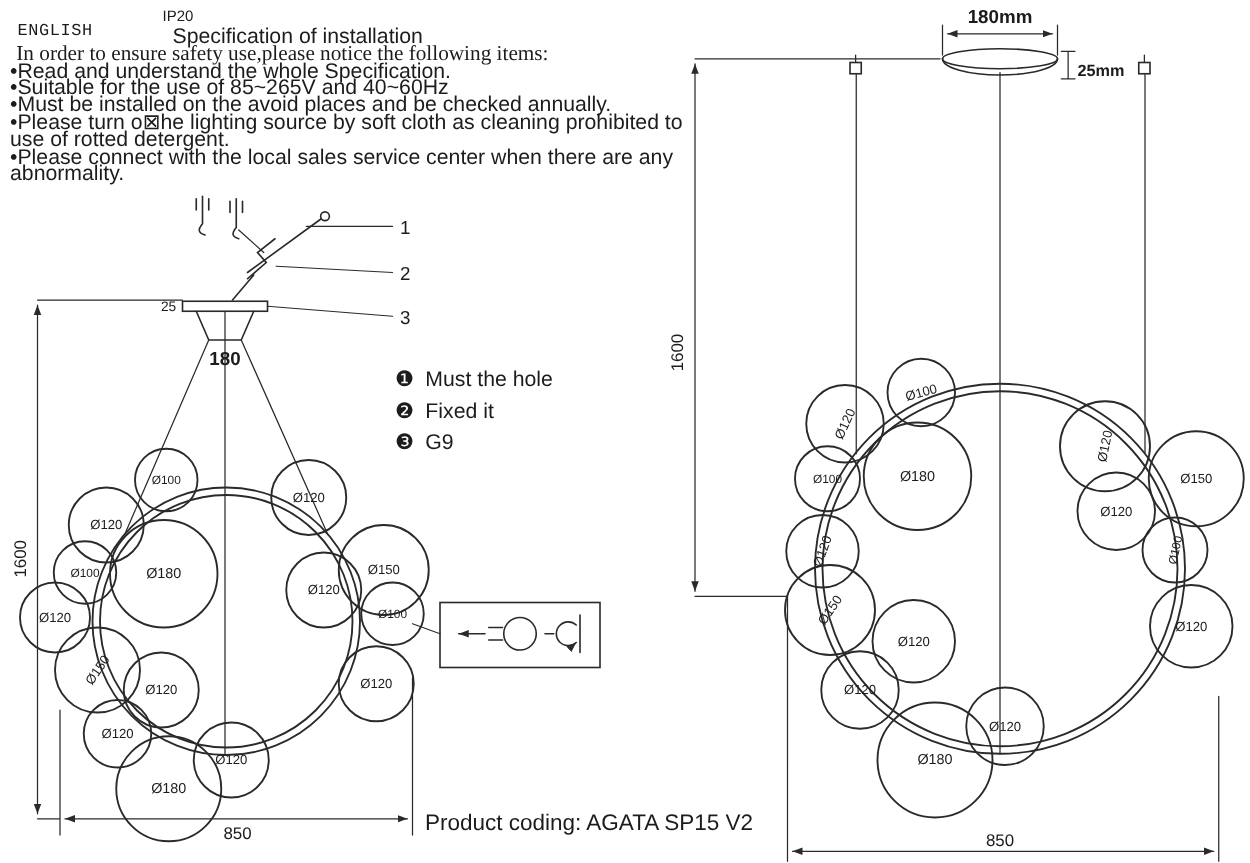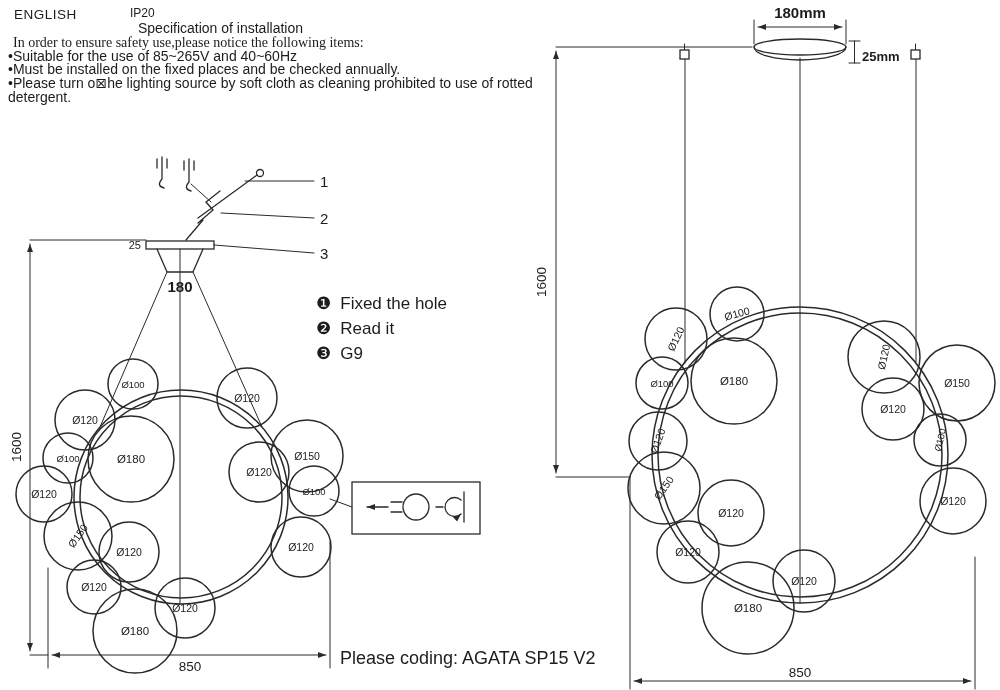"ENGLISH" .header-lang { font-family: none -> Liberation Mono, monospace; top: 7px -> 18px }
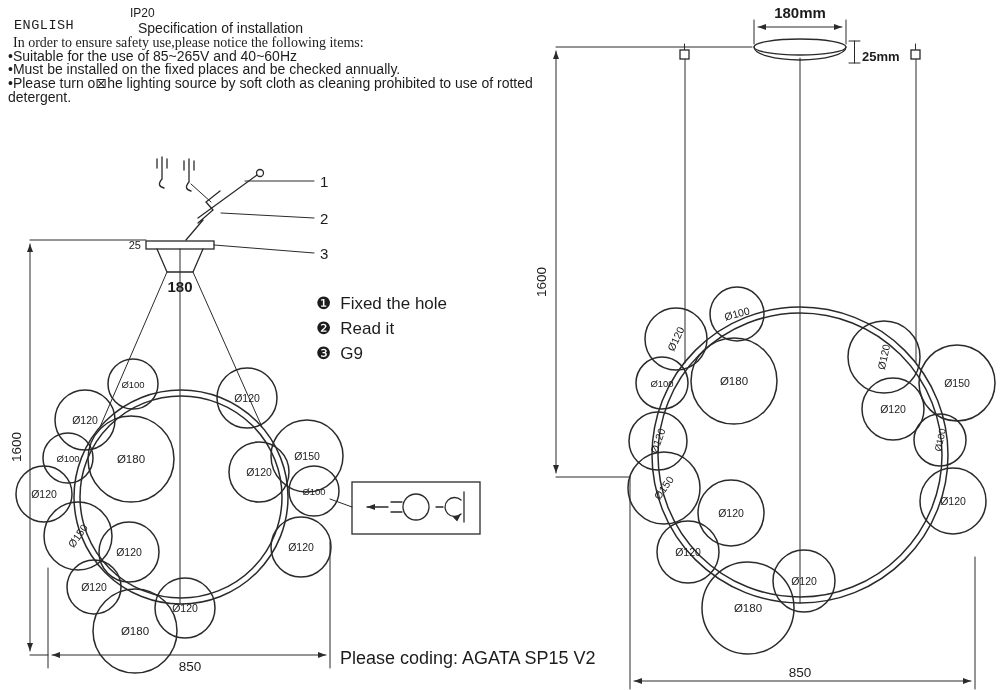"Specification of installation" .spec { font-size: 14px -> 17px }
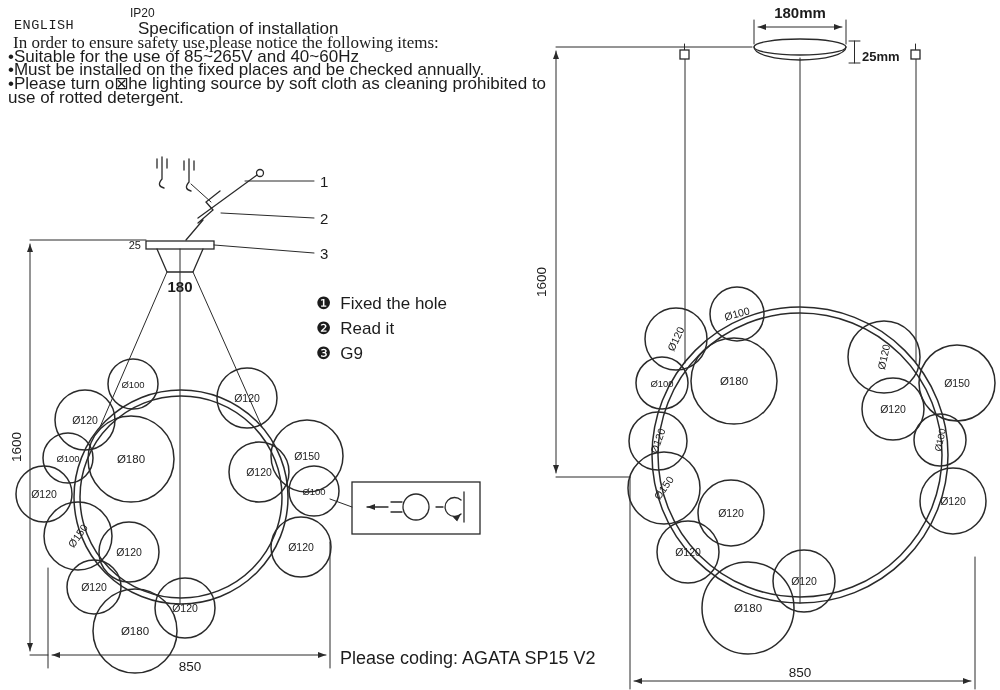"•Read and understand the whole" div.spec-item { html: none -> <div>•Read and understand the whole Specification.</div> }
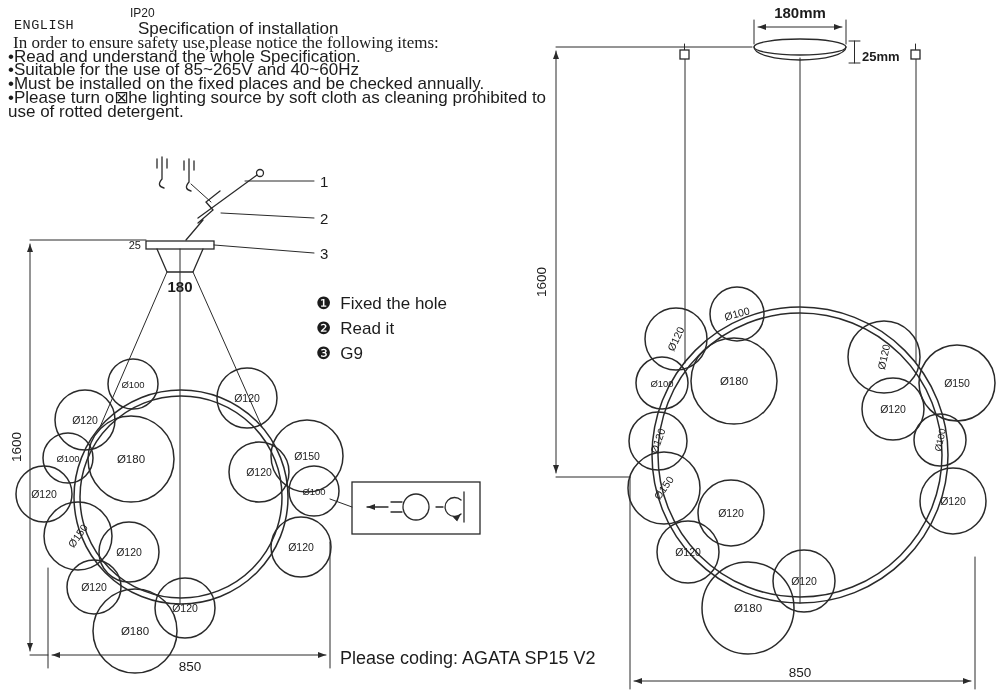"•Must be installed on the" div.spec-item { text: fixed -> avoid }
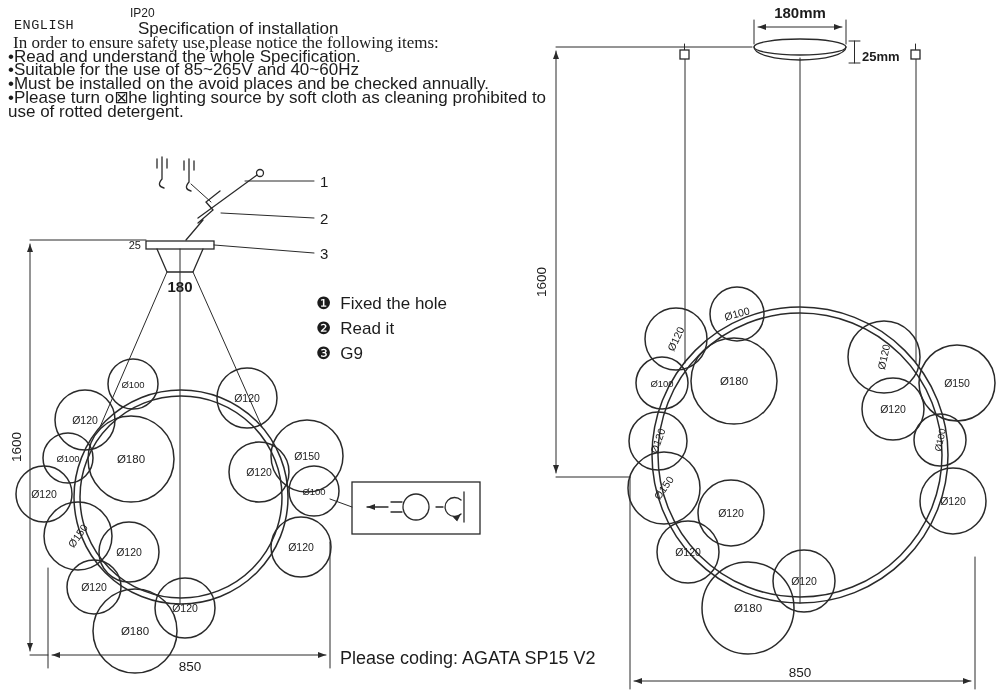"•Please connect with the local" div.spec-item { html: none -> <div>•Please connect with the local sales service center when there are any abnormality.</div> }
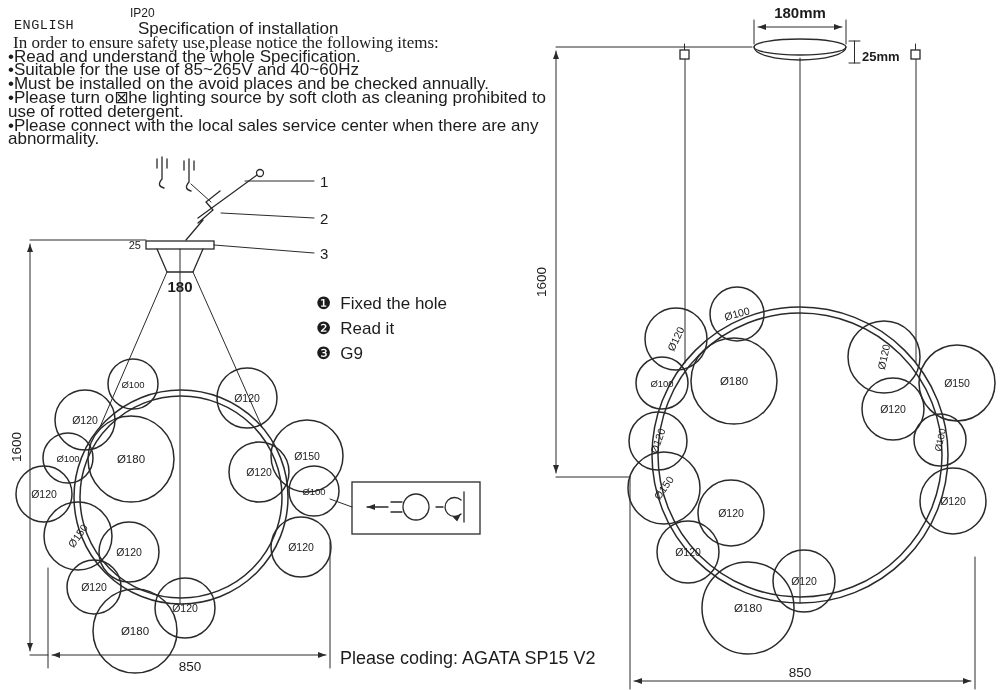"Fixed the hole" span { text: Fixed -> Must }
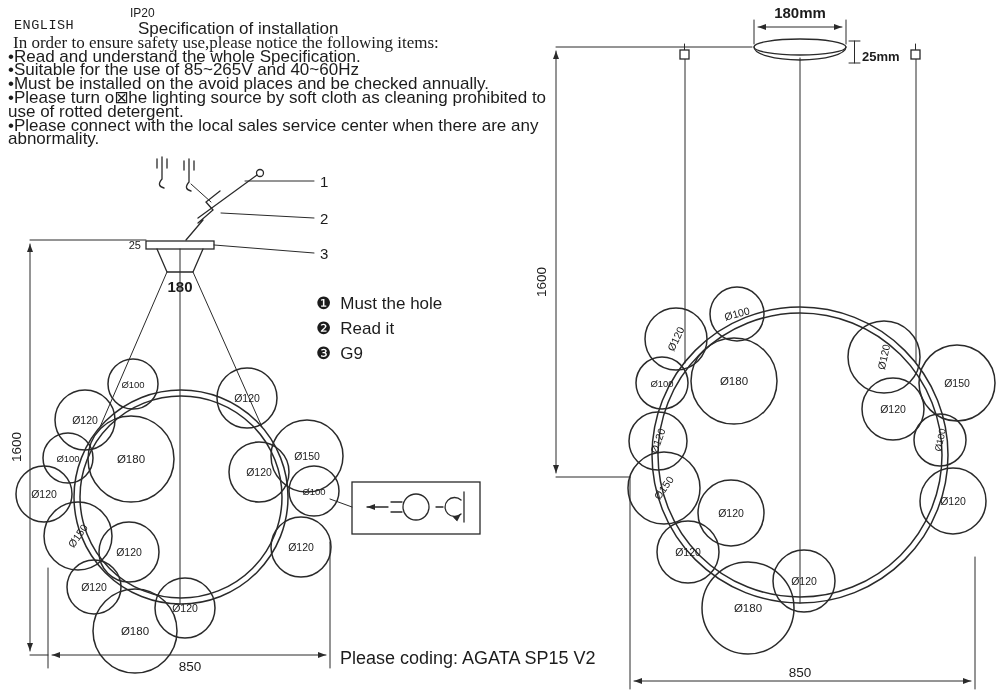"Read it" span { text: Read -> Fixed }
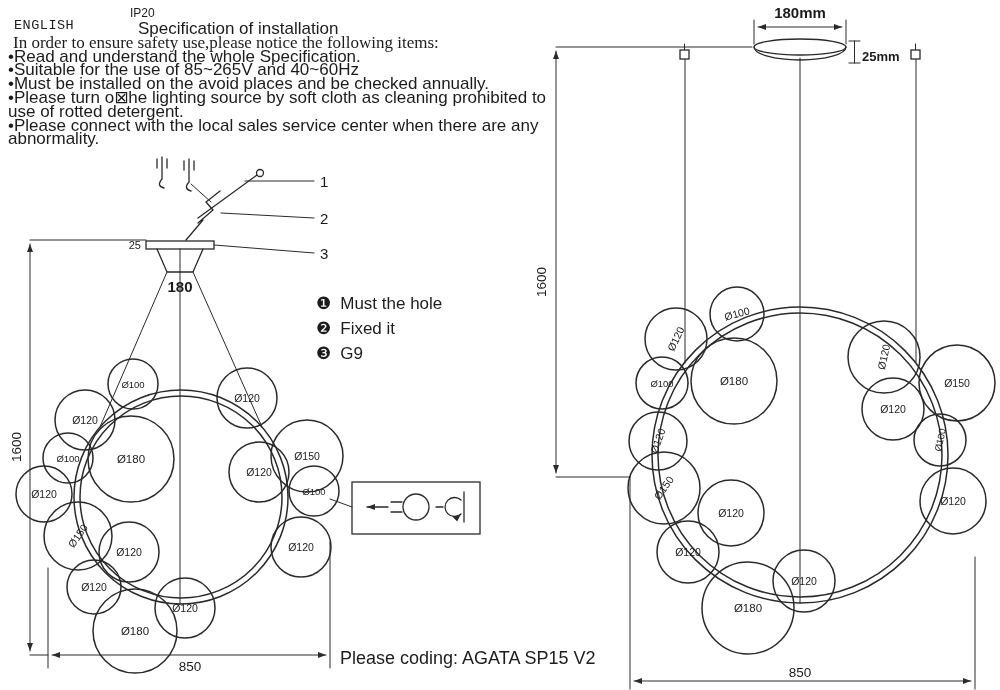"Please coding: AGATA SP15 V2" div.abs { text: Please -> Product }
